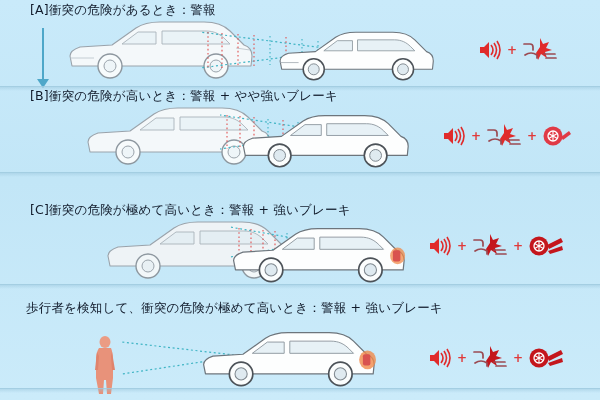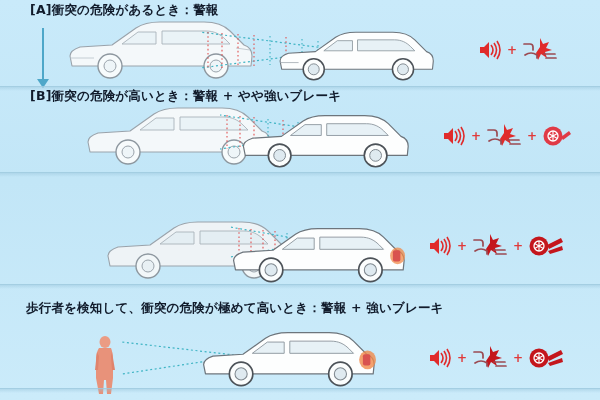"[A]衝突の危険があるとき：警報" .row-title { font-weight: bold -> normal }
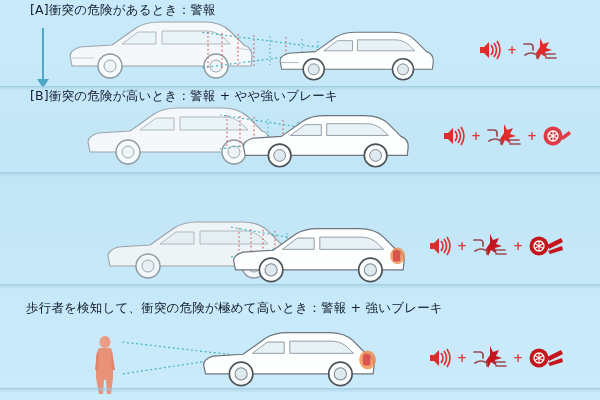"[C]衝突の危険が極めて高いとき：警報 + 強いブレーキ" div.row-title { html: none -> <div>[C]衝突の危険が極めて高いとき：警報 + 強いブレーキ</div> }
